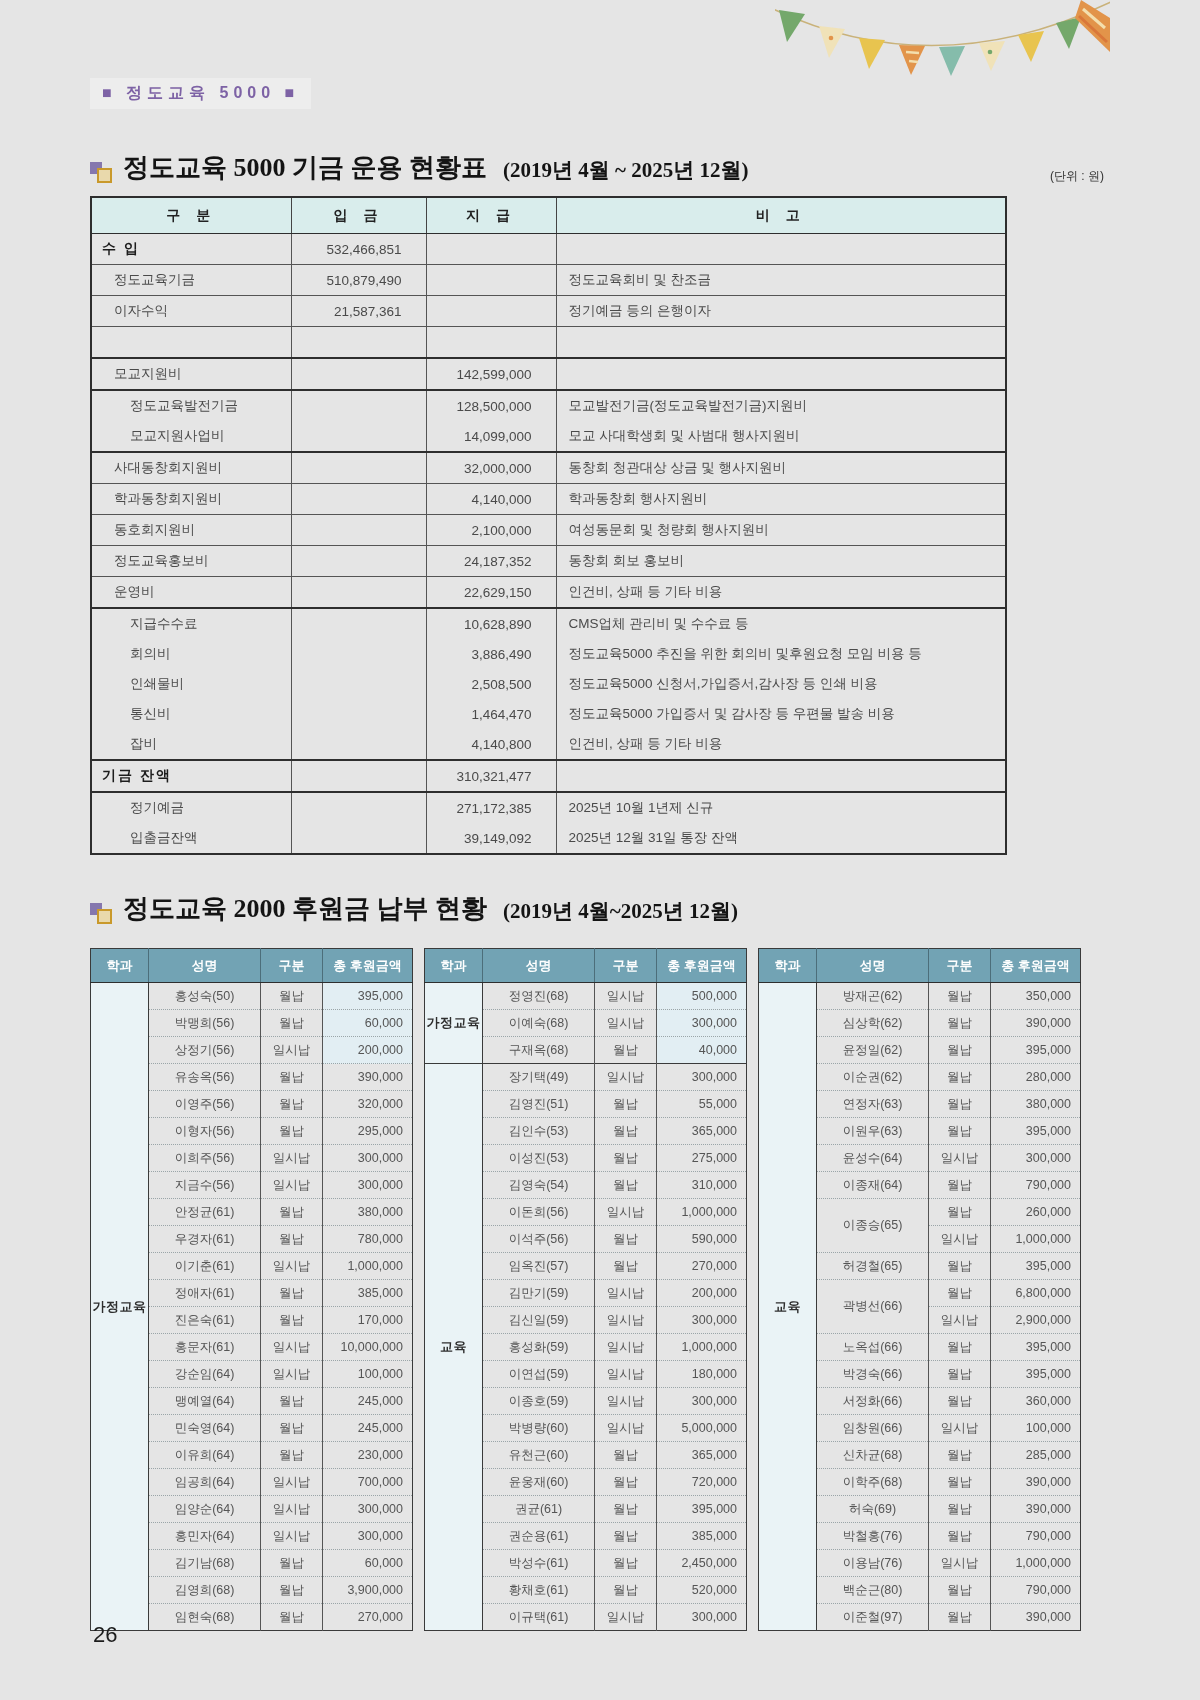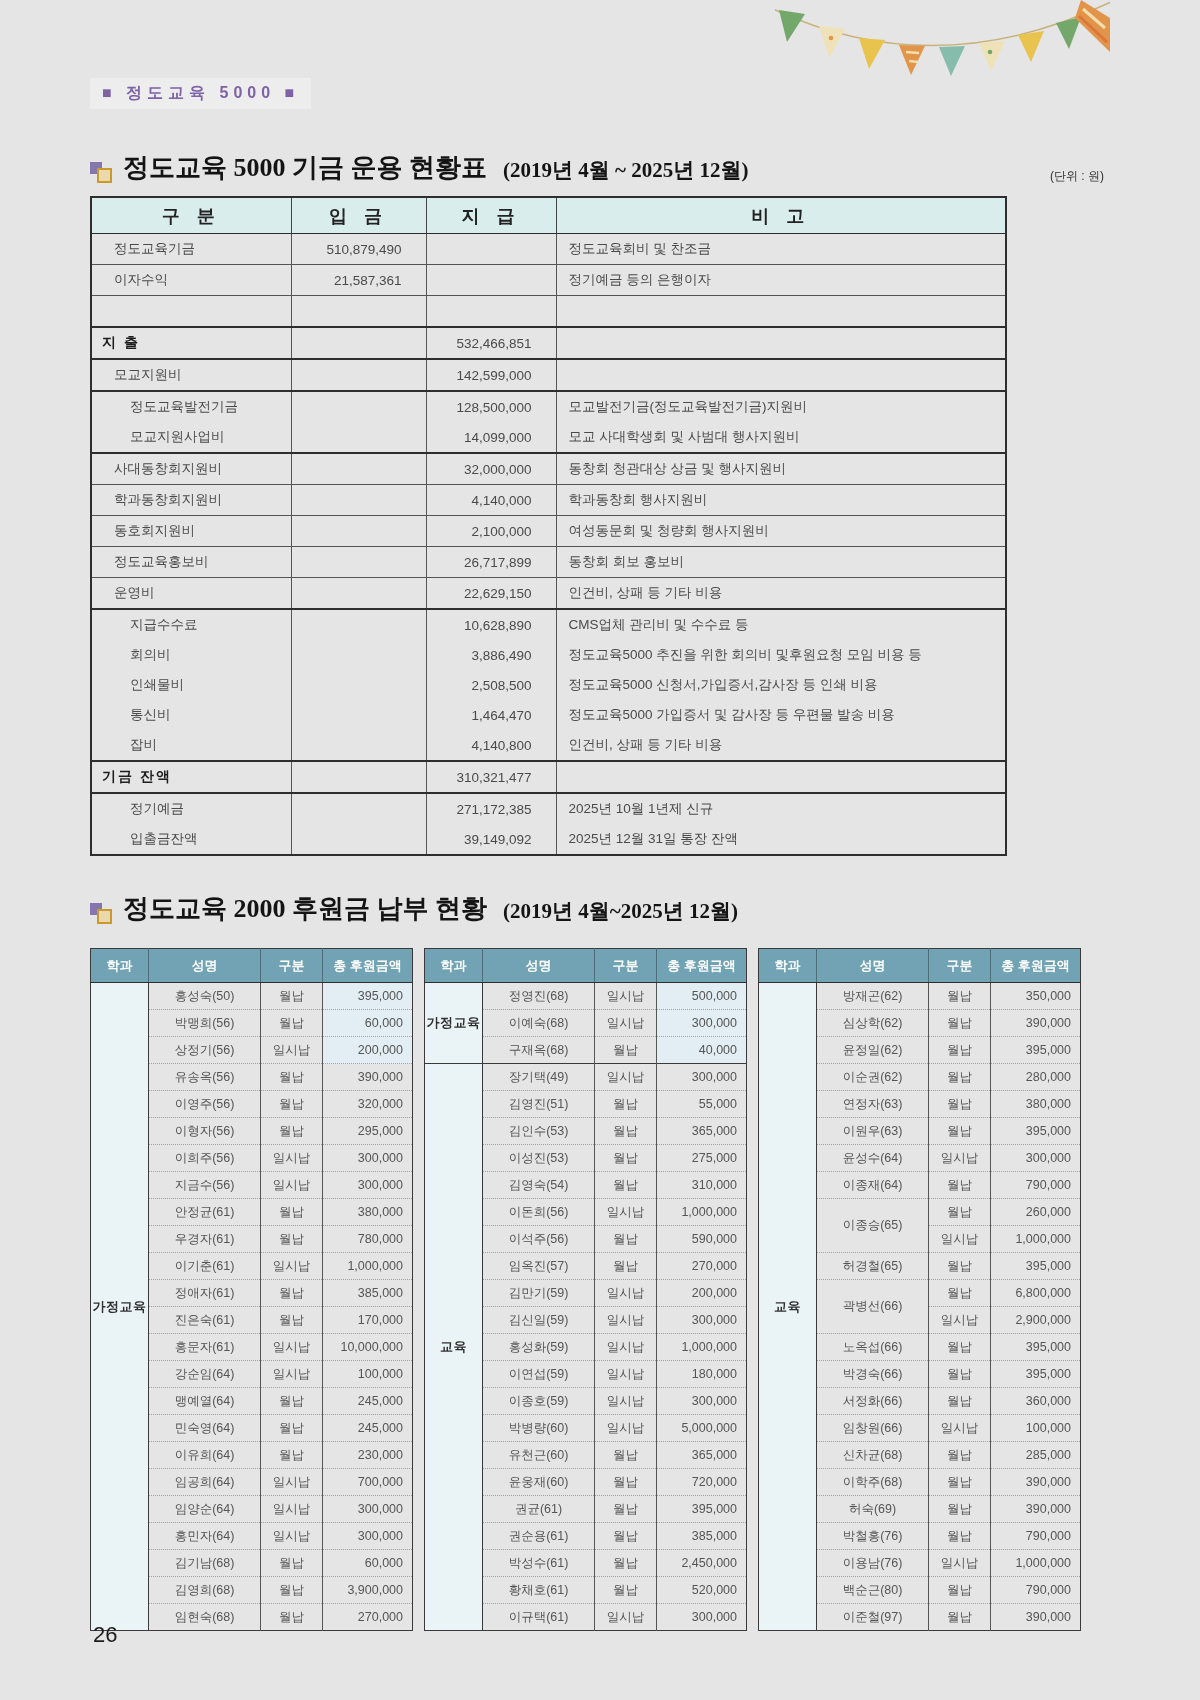"구 분" .fund th { font-size: 18px -> 14px }
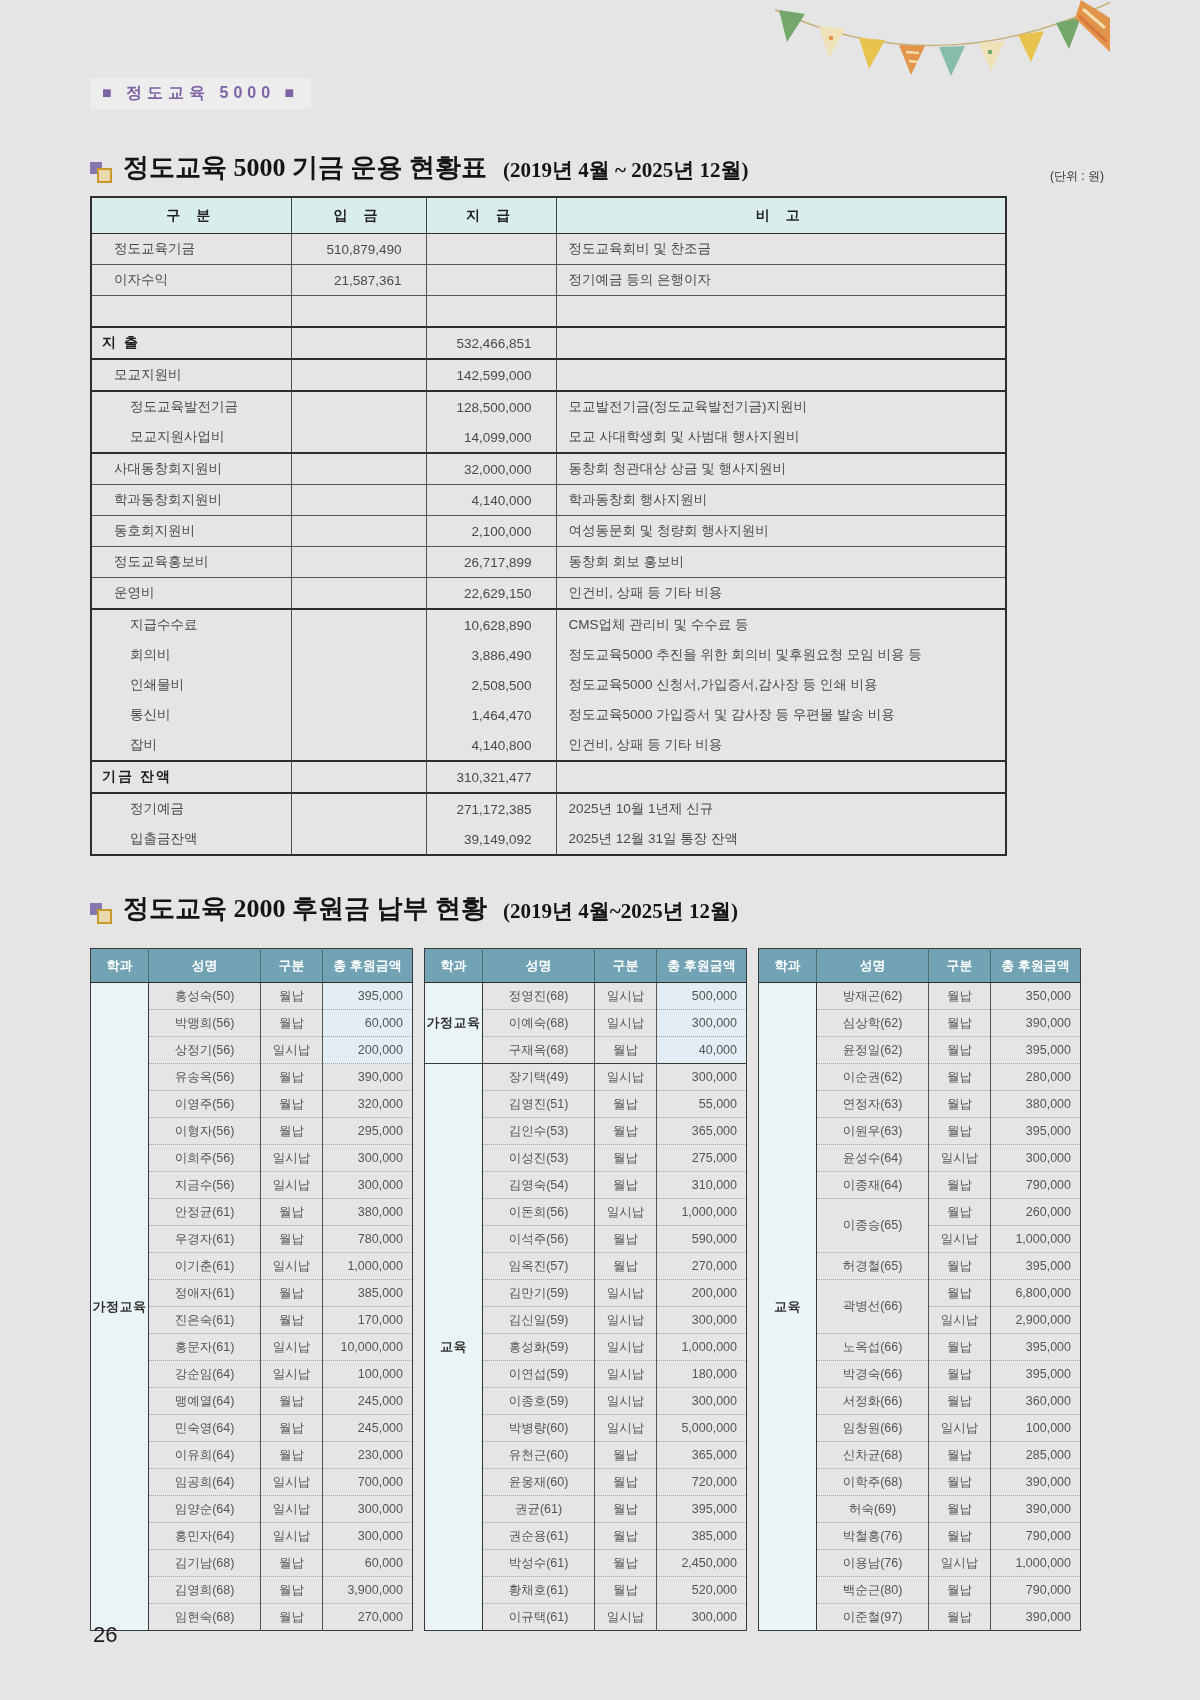"수 입" tr { html: none -> <tr> <td>수 입</td> <td>532,466,851</td> <td></td> <td></td> </tr> }
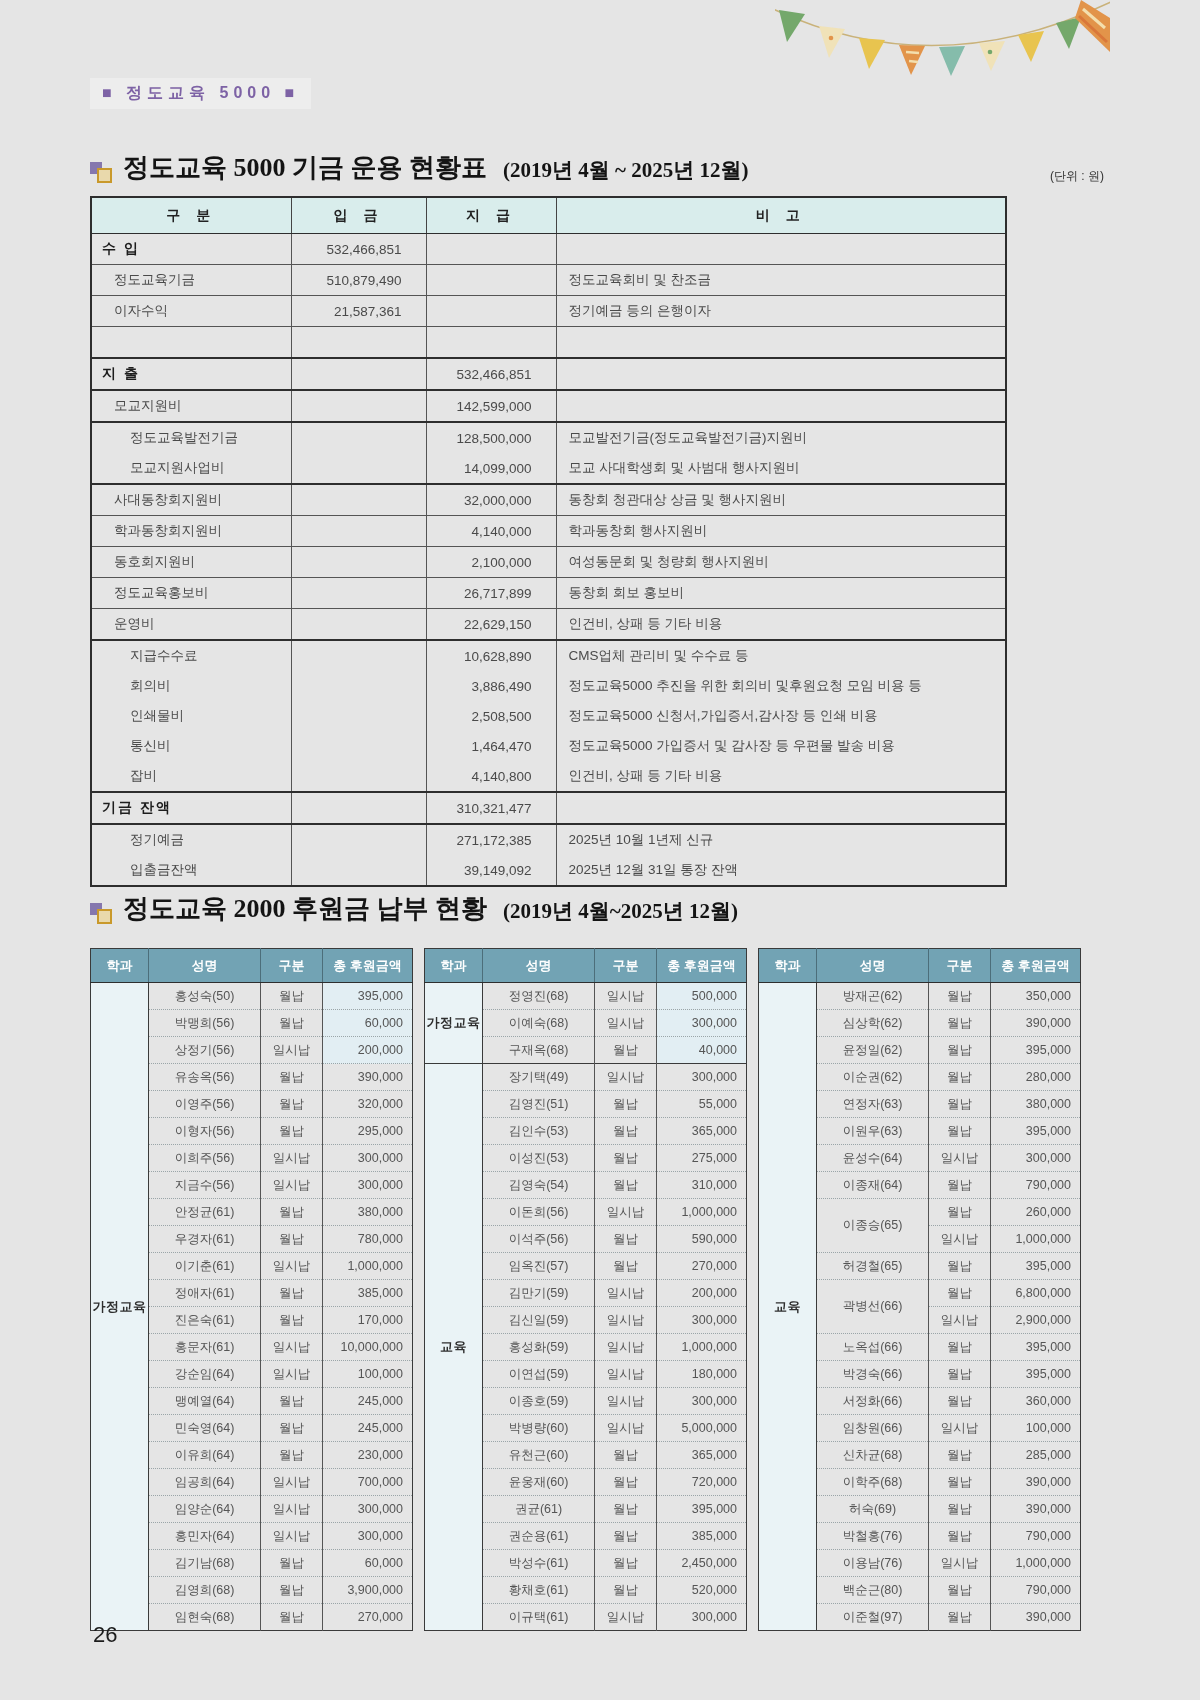"지 출" tr { html: <tr> <td>지 출</td> <td></td> <td>532,466,851</td> <td></td> </tr> -> none }
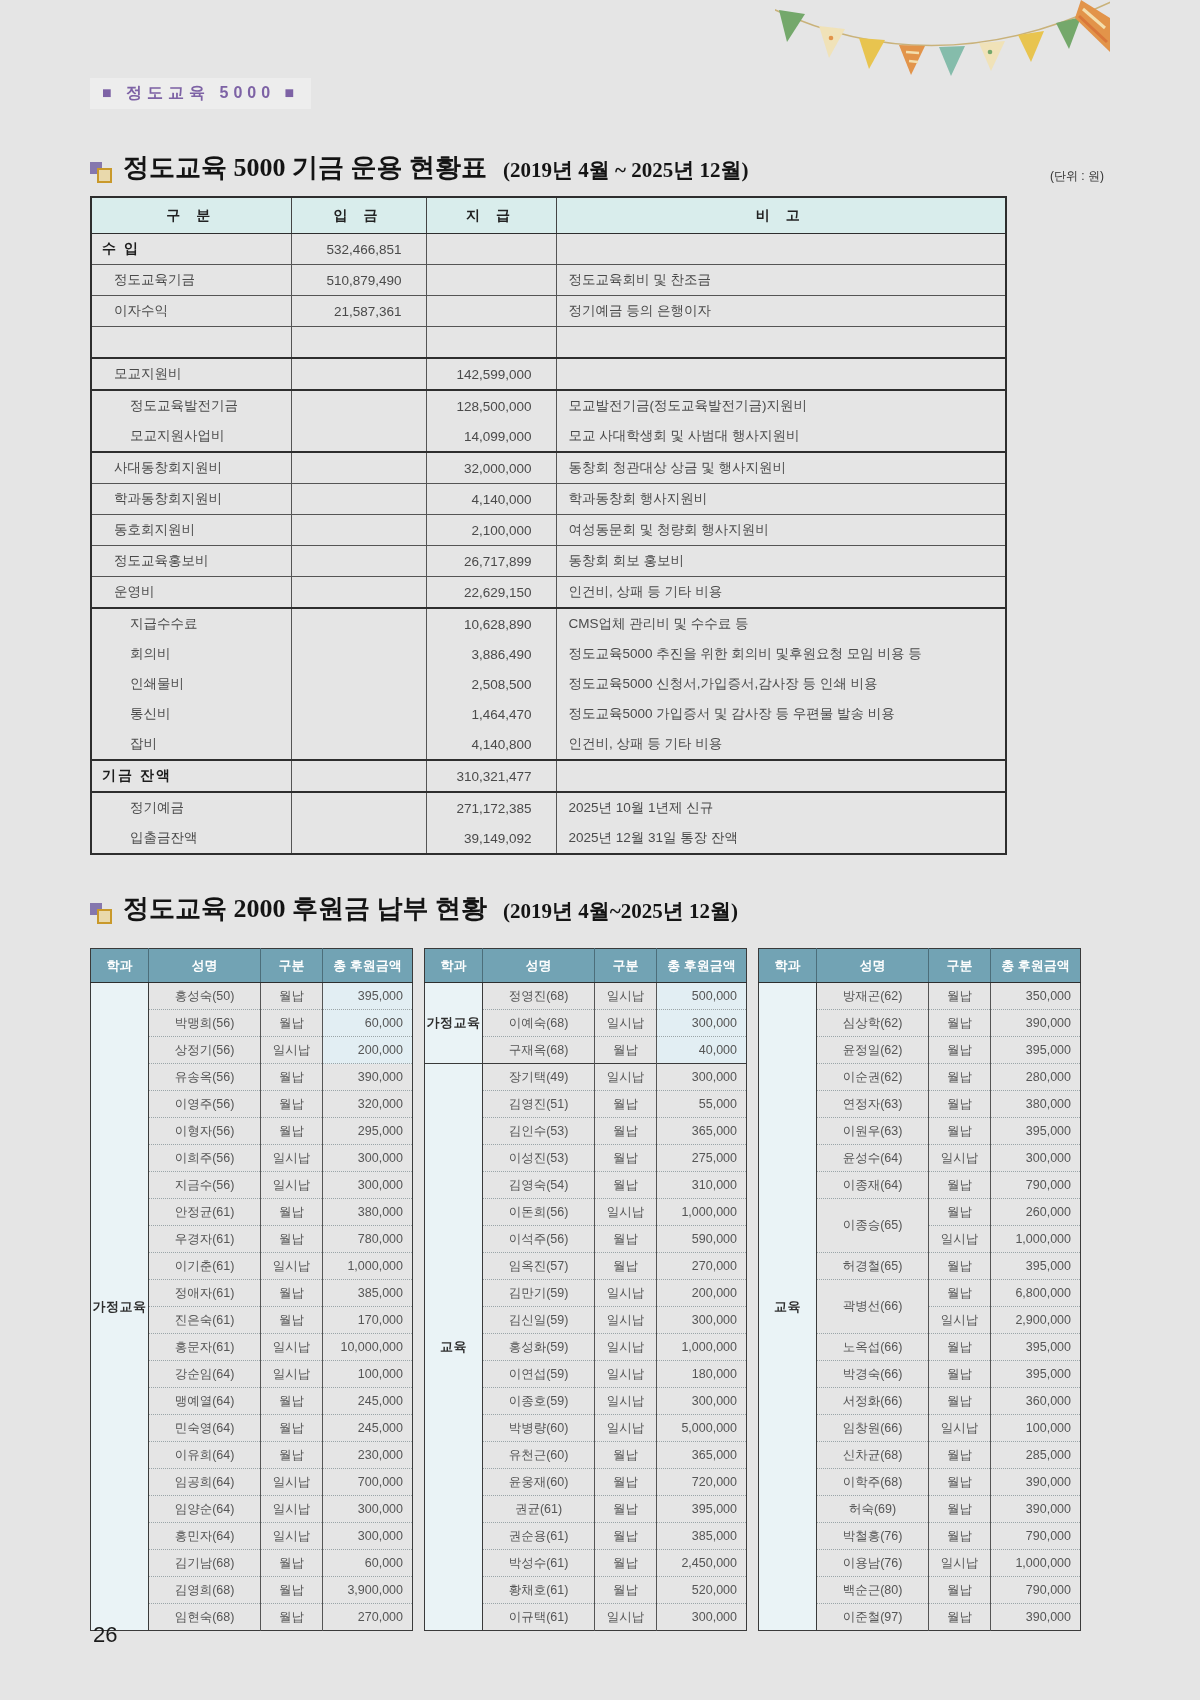"26,717,899" td.c-num { text: 26,717,899 -> 24,187,352 }
